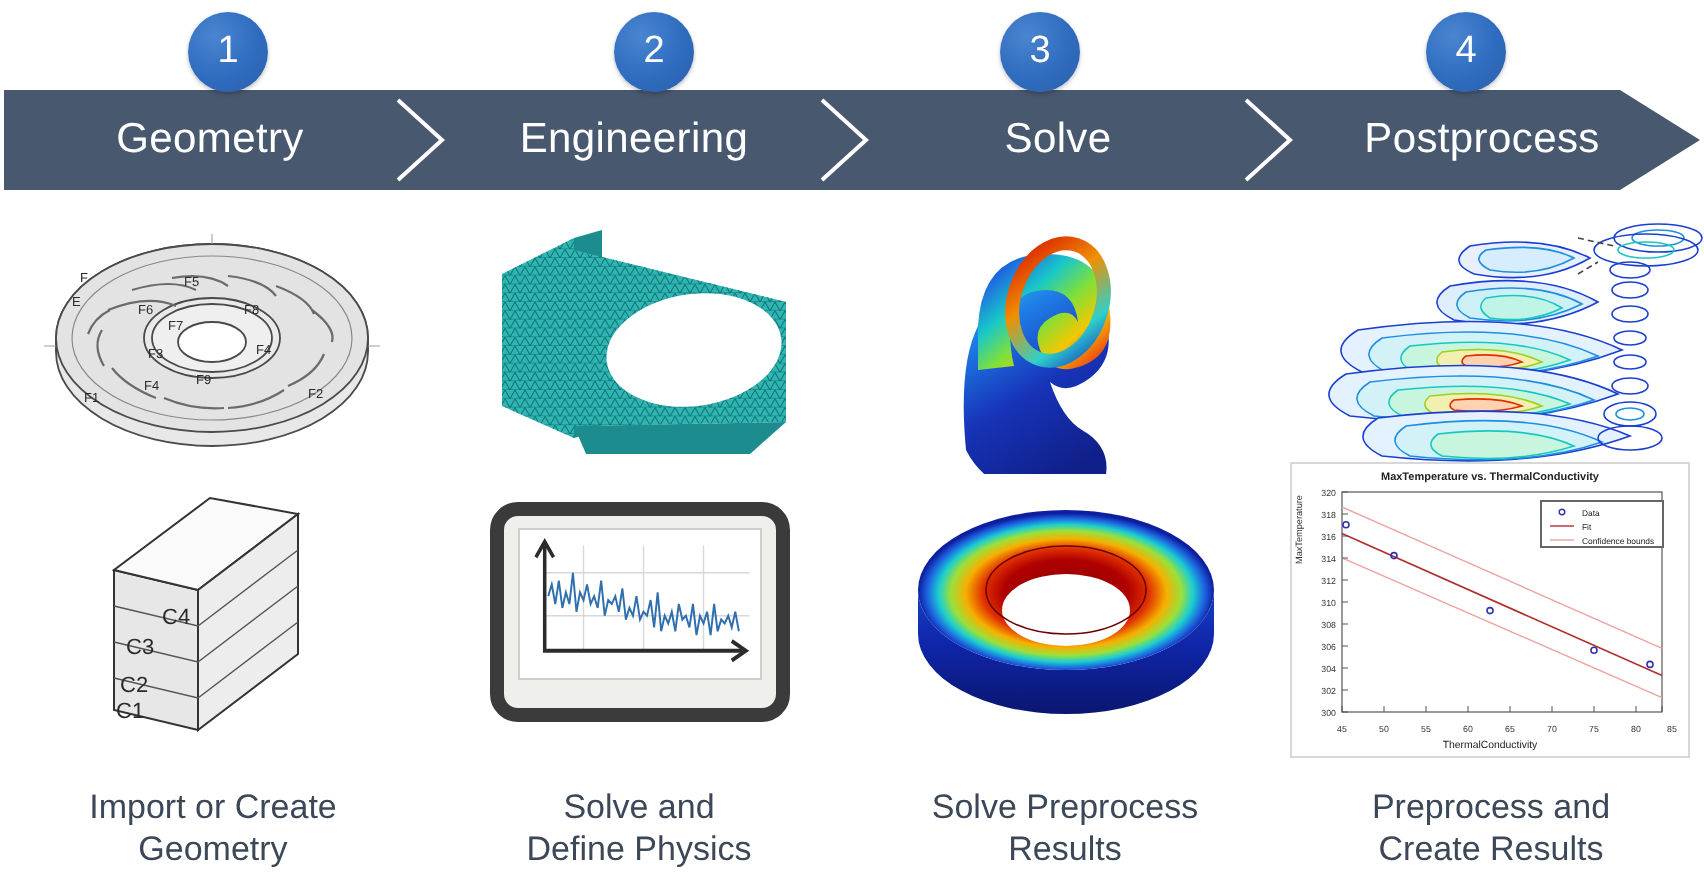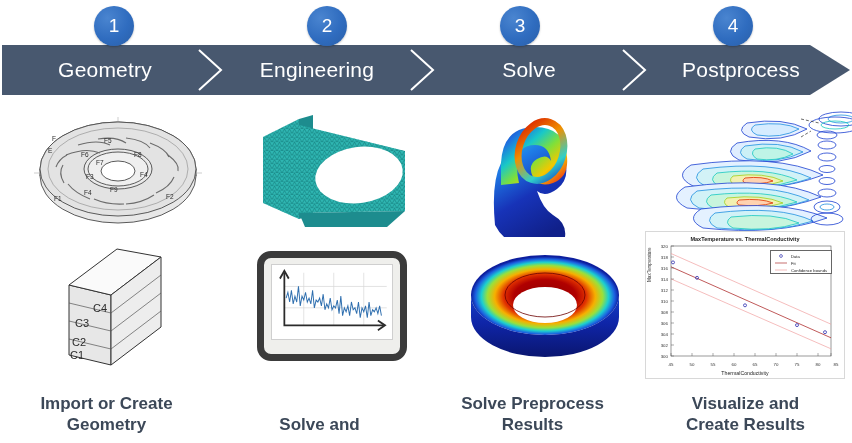"C4" .art { left: 12px -> 0 }
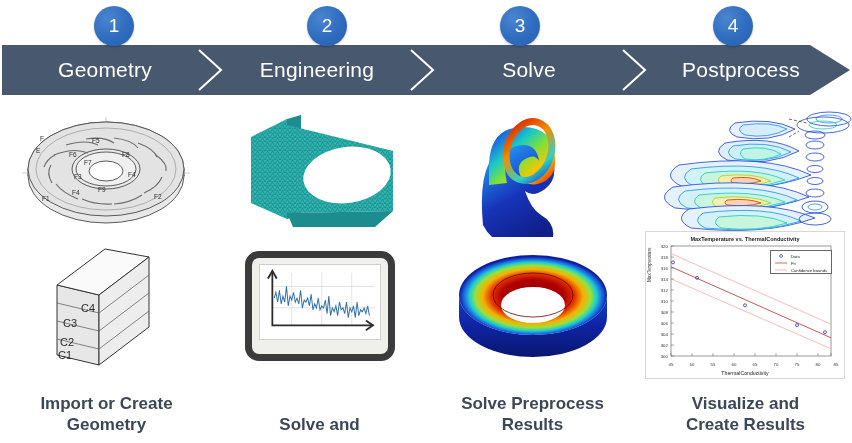"Import or Create" .caption { font-weight: bold -> normal }
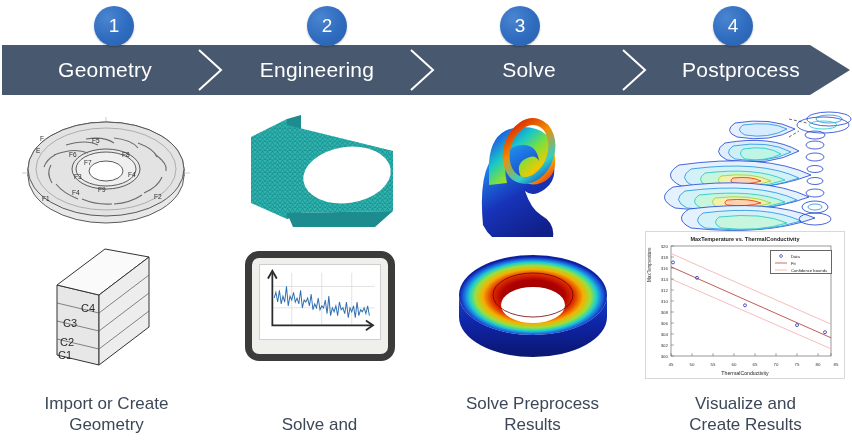"Visualize and" div { text: Visualize -> Preprocess }
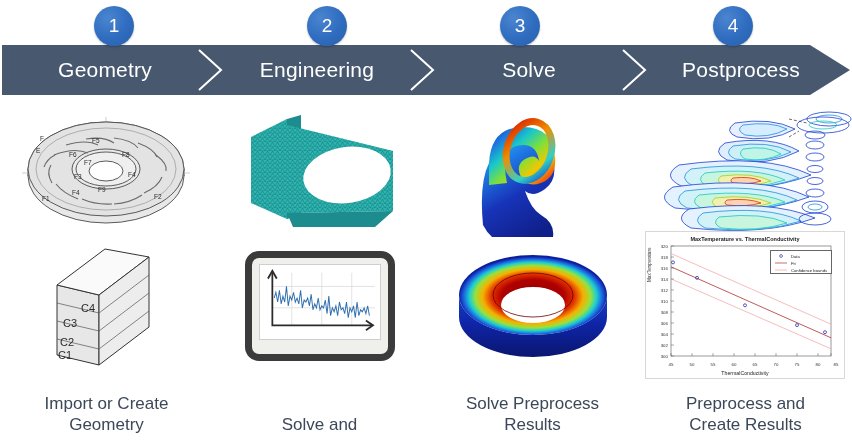"Define Physics" div { html: none -> <div>Define Physics</div> }
